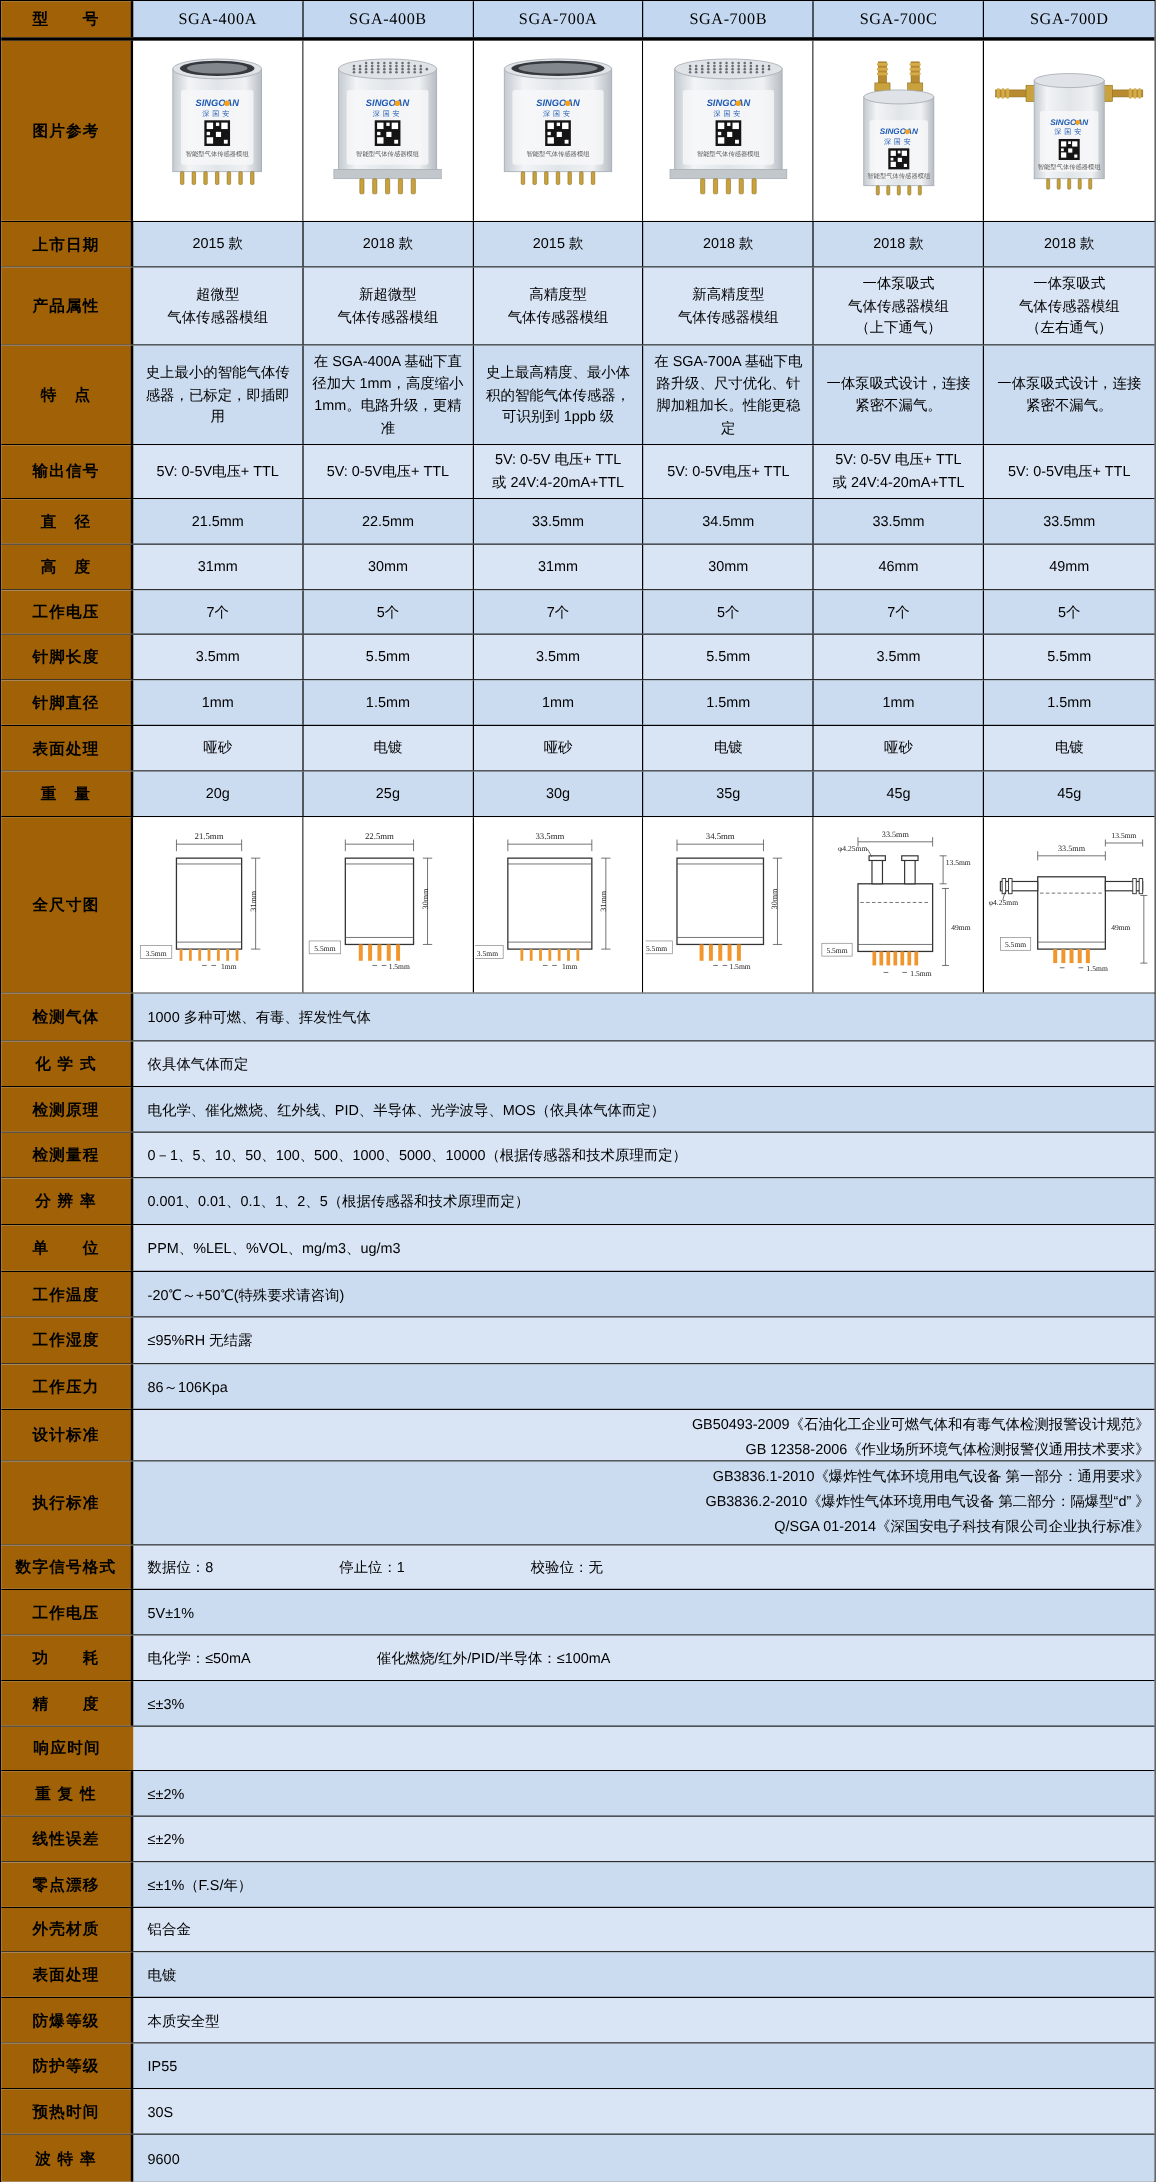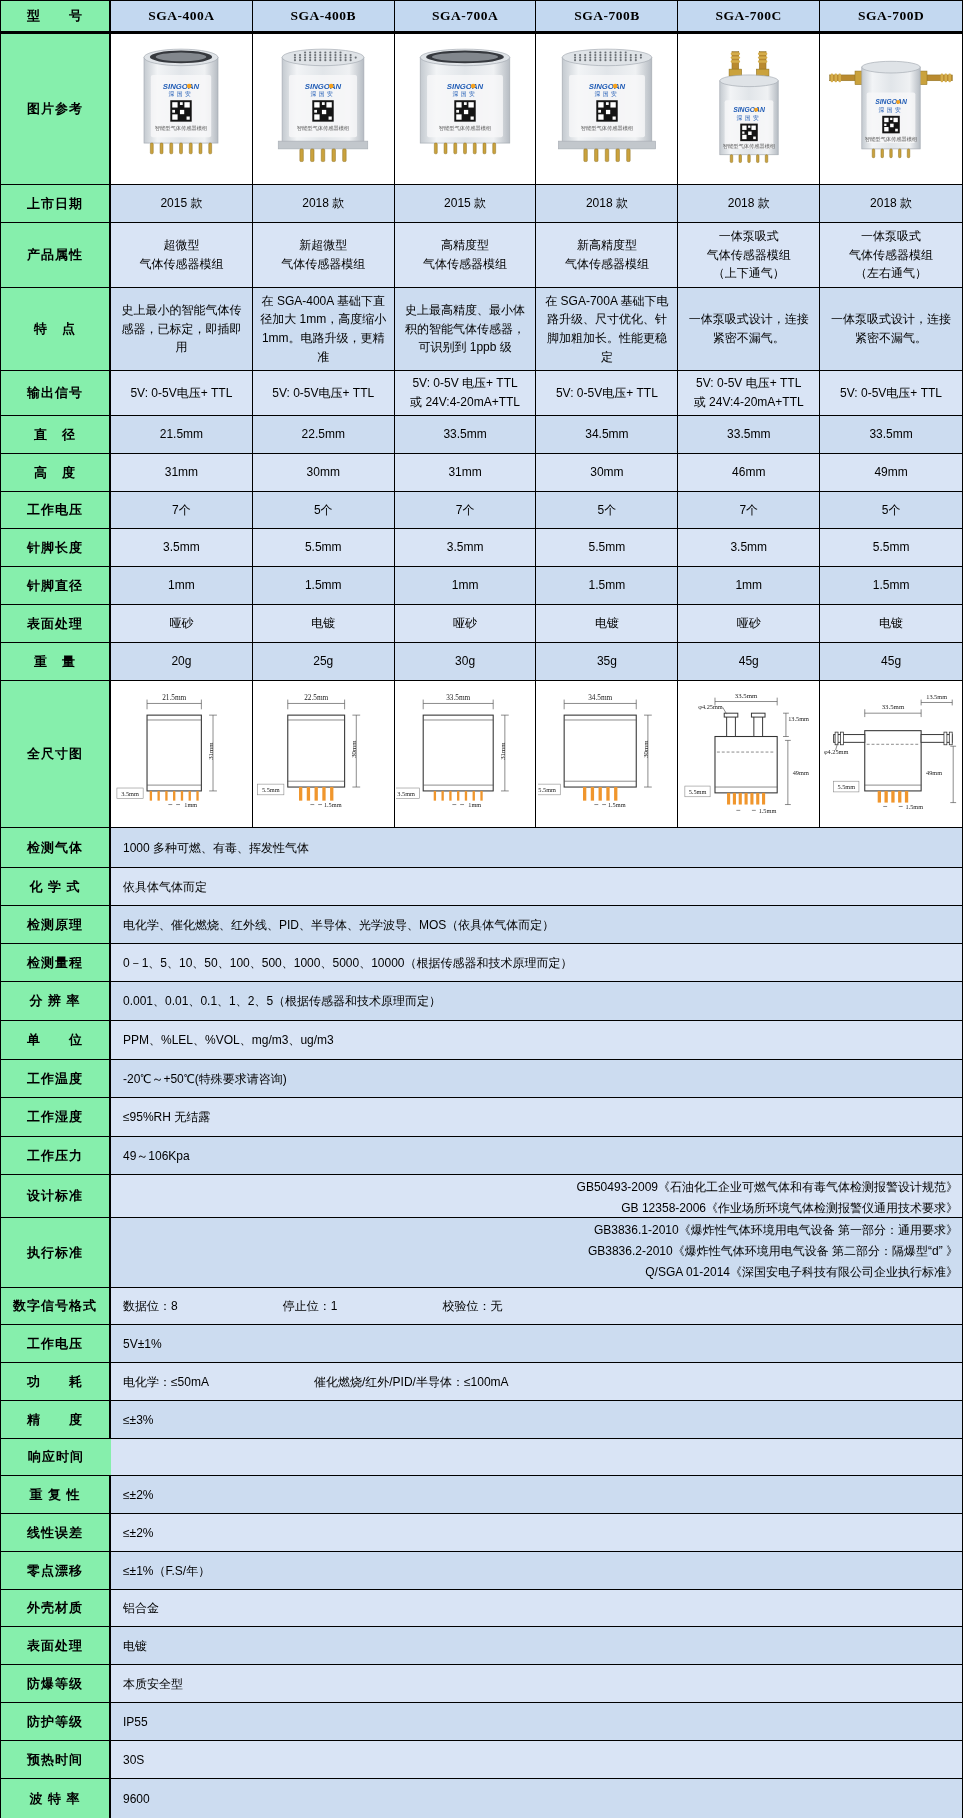"型 号" .label-cell { background: #86efac -> #a16207 }
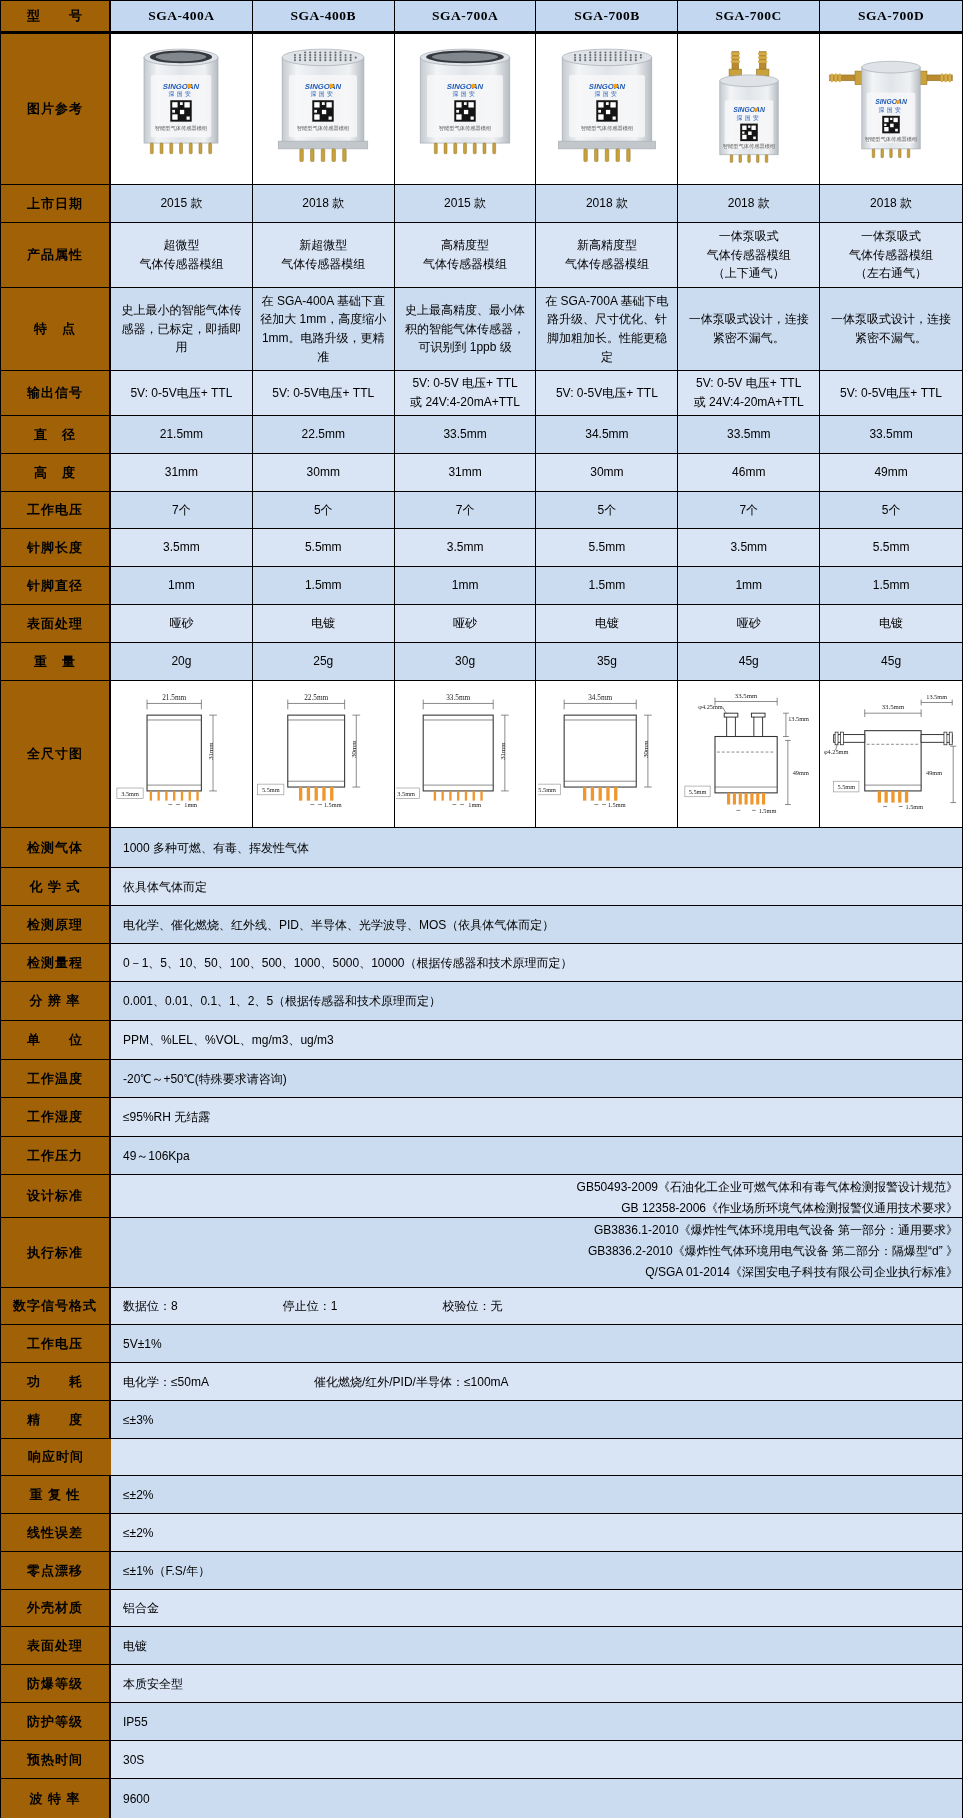"SGA-400A" .model-cell { font-weight: bold -> normal }
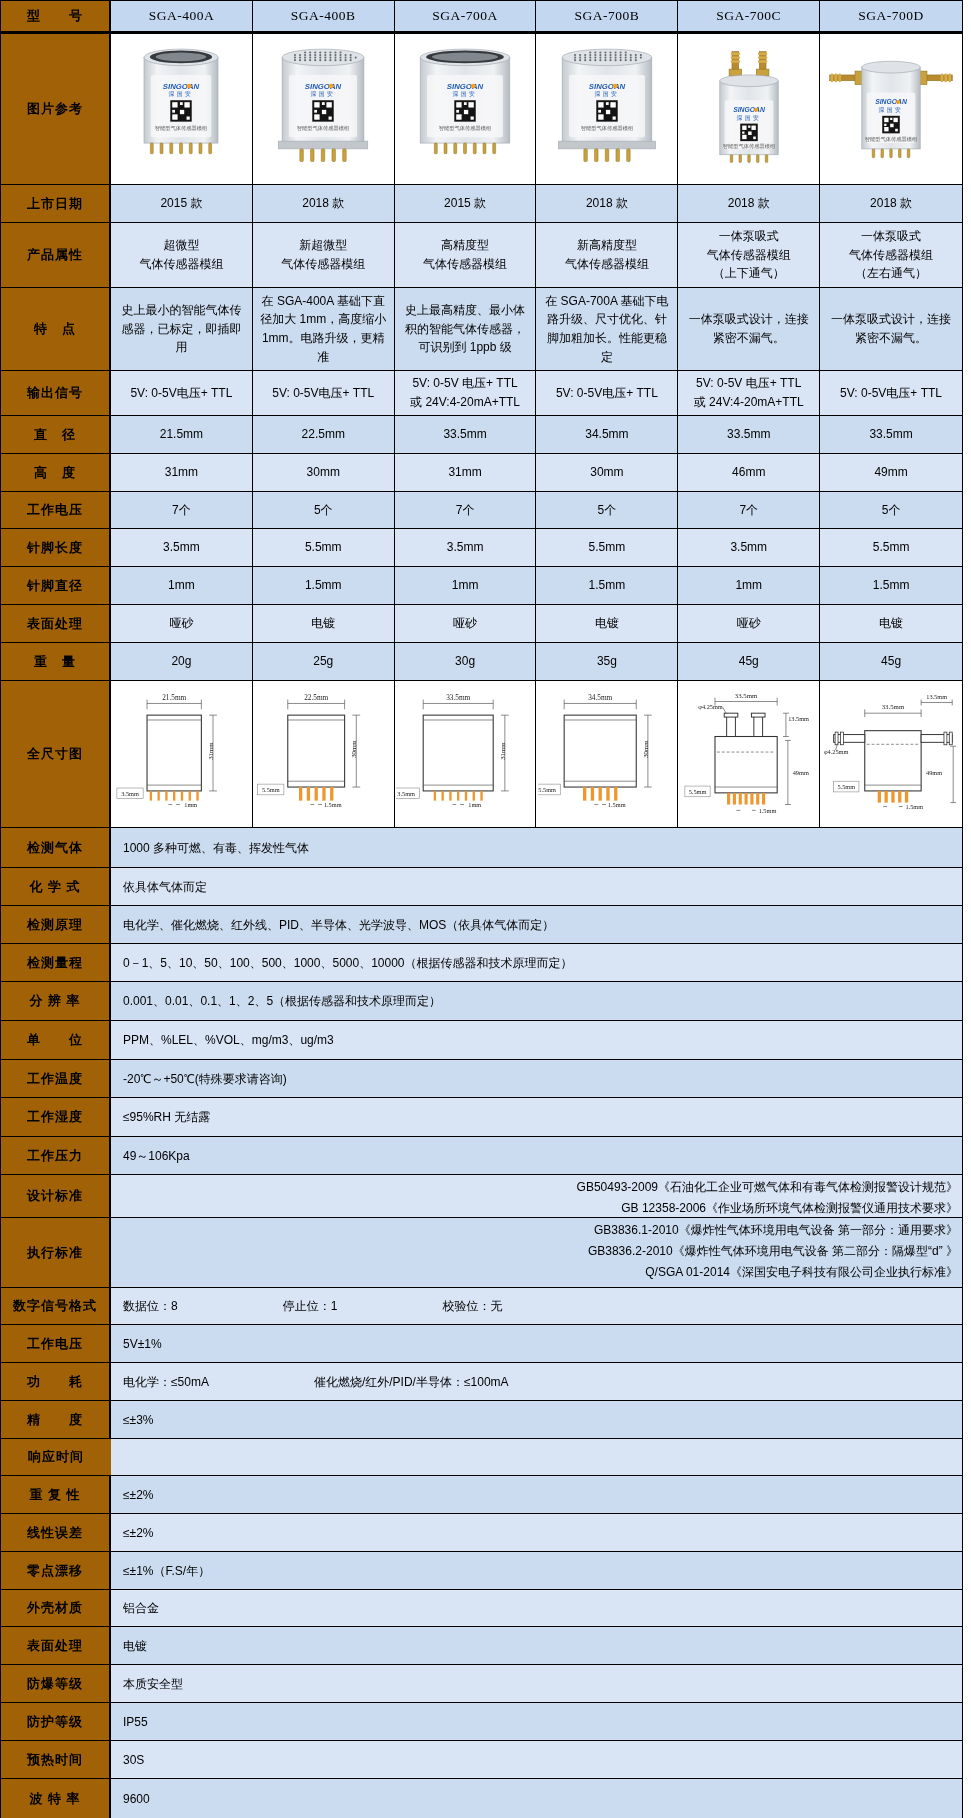"49～106Kpa" div.cell { text: 49 -> 86 }
